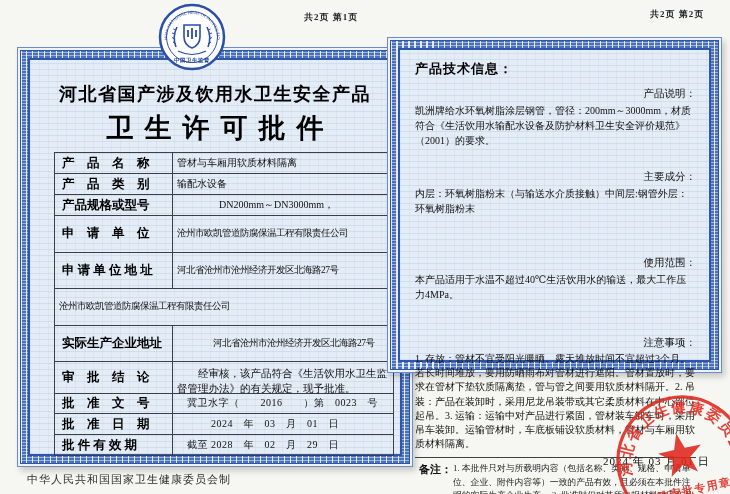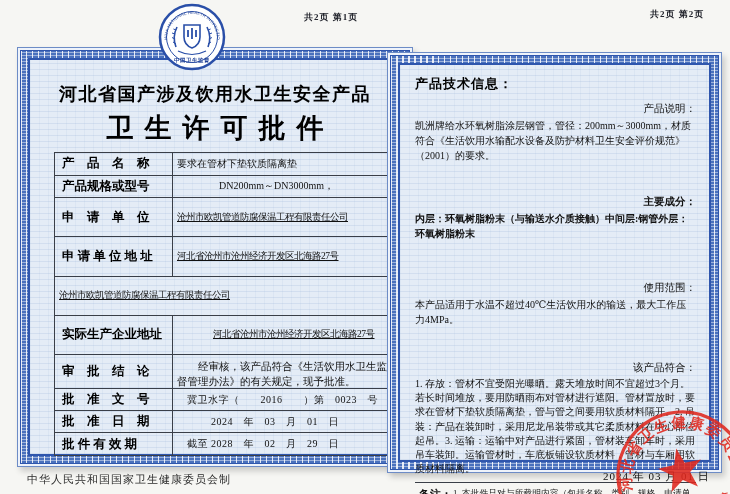"产品技术信息：" div.page { height: 421px -> 336px; top: 52px -> 37px }
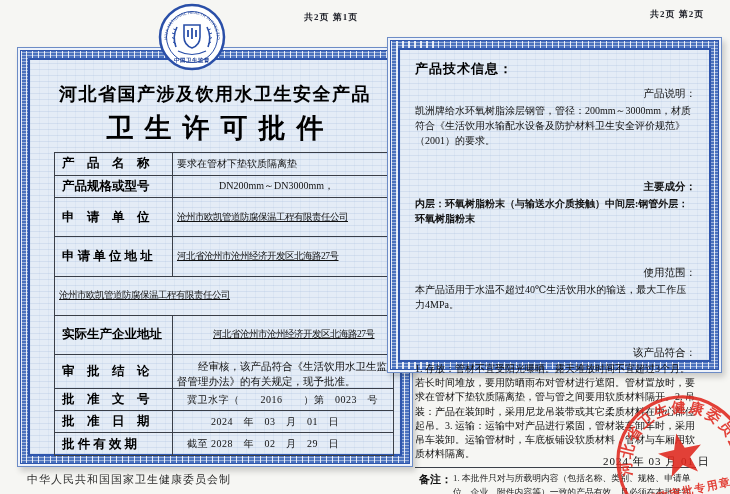"要求在管材下垫软质隔离垫" div.val { text: 要求在管材下垫软质隔离垫 -> 管材与车厢用软质材料隔离 }
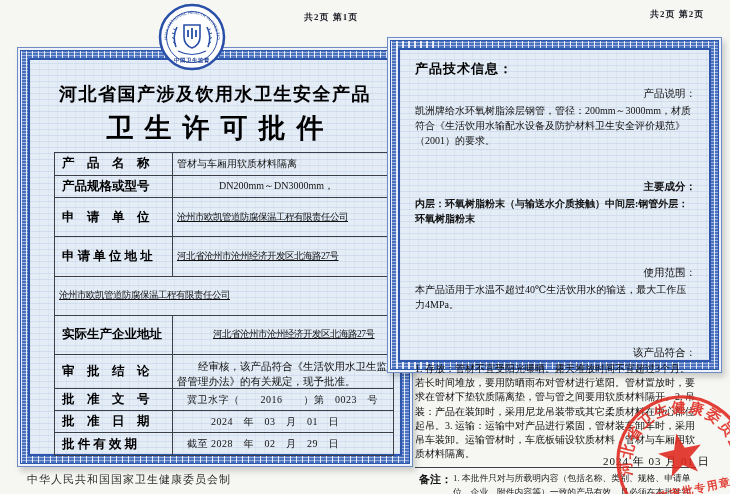"产 品 类 别" div.row { html: none -> <div> <div>产 品 类 别</div> <div>输配水设备</div> </div> }
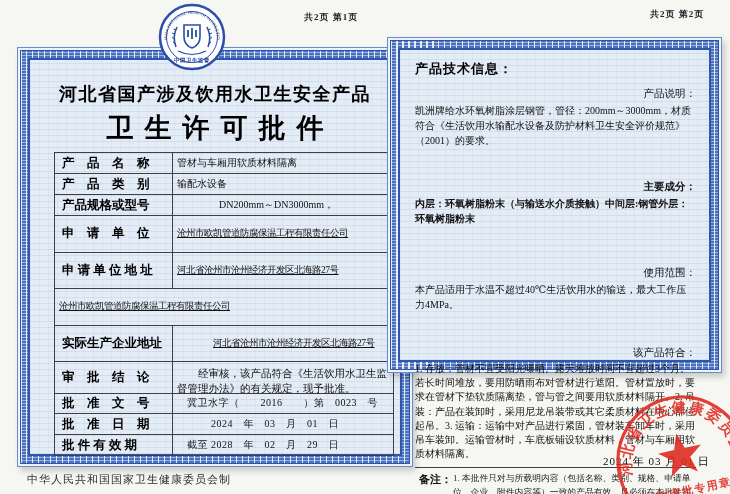"主要成分：" div.sec { font-weight: bold -> none; margin-top: 32px -> 22px }
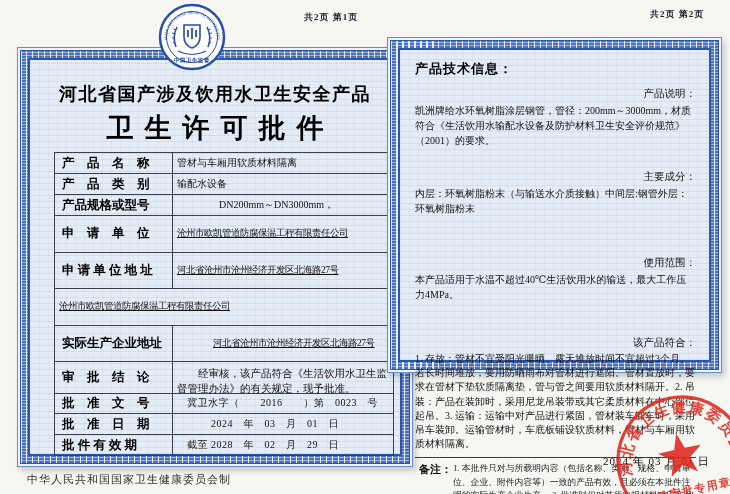"沧州市欧凯管道防腐保温工程有限责任公司" .val-sm { text-decoration: underline -> none }
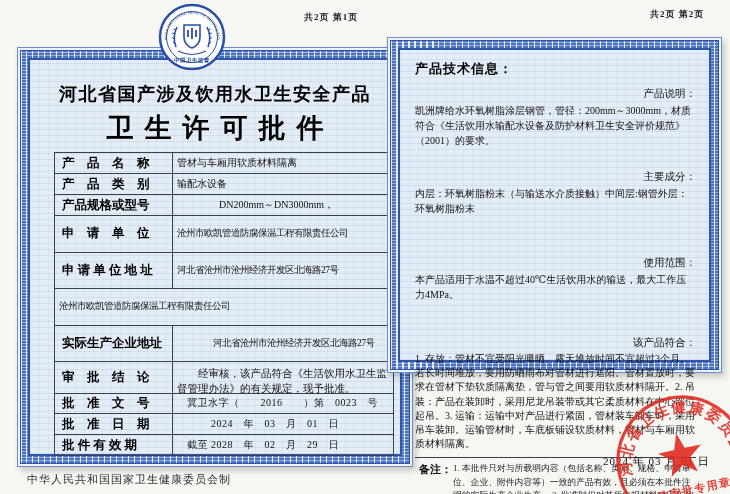"该产品符合：" div.sec-title { text: 该产品符合 -> 注意事项 }
